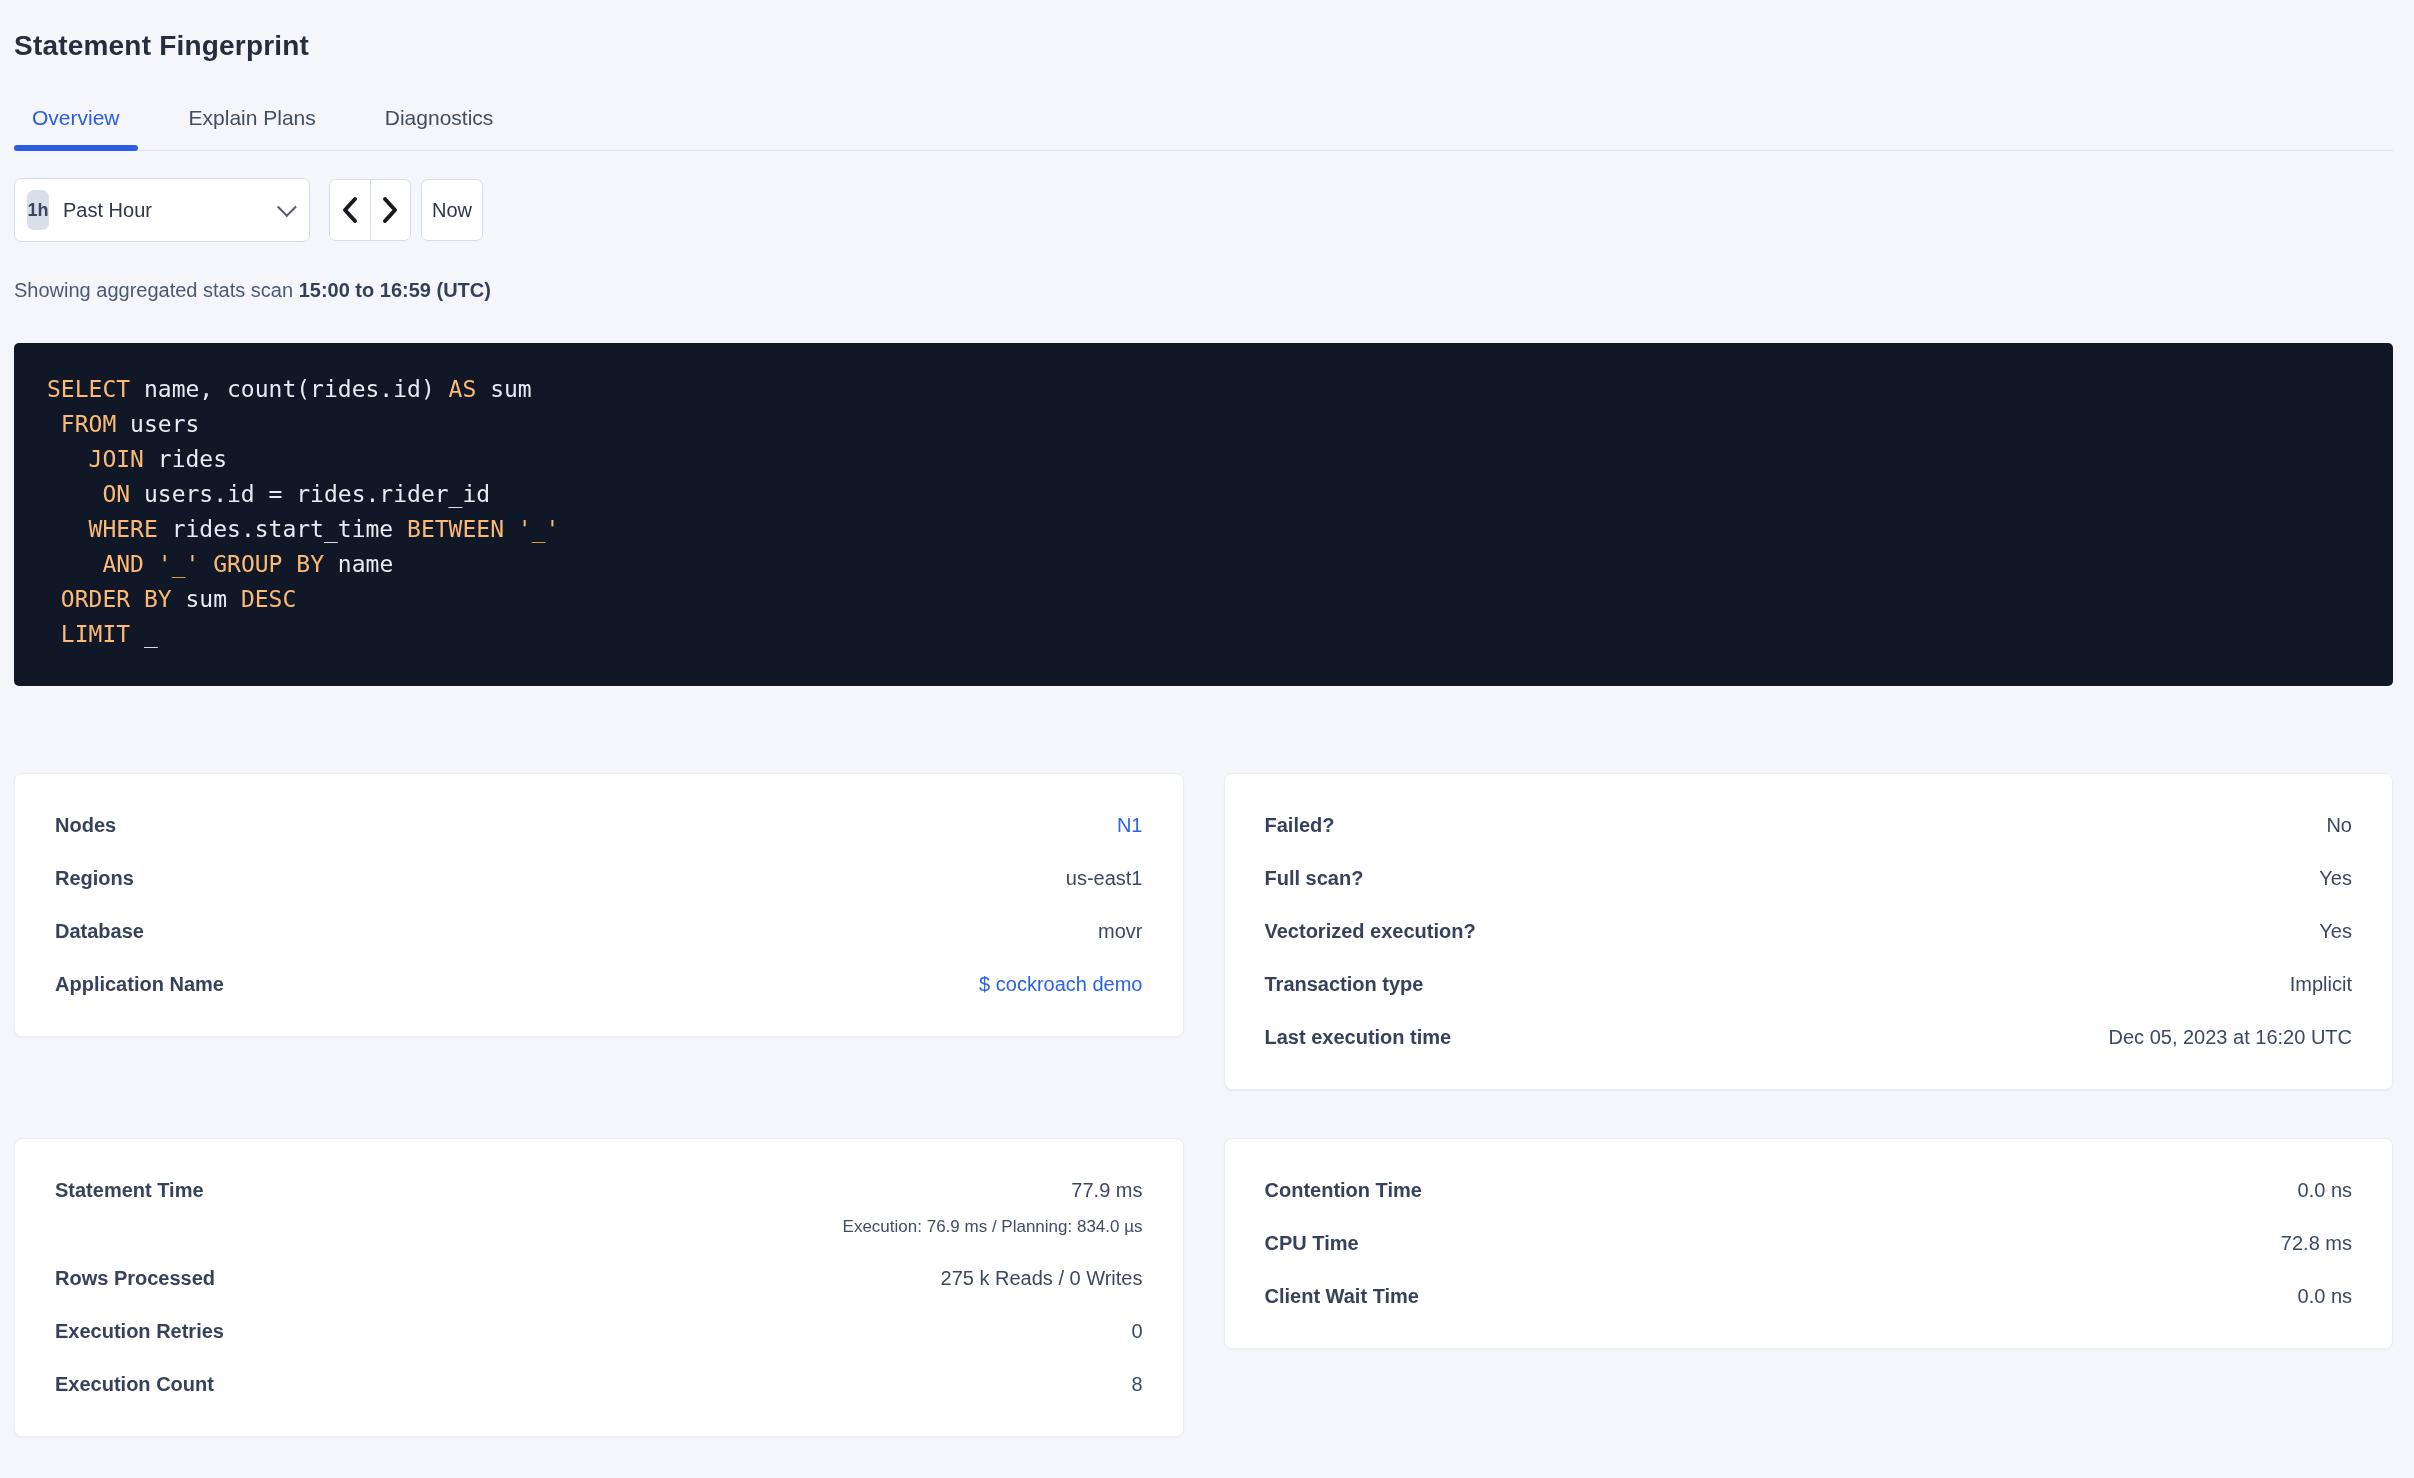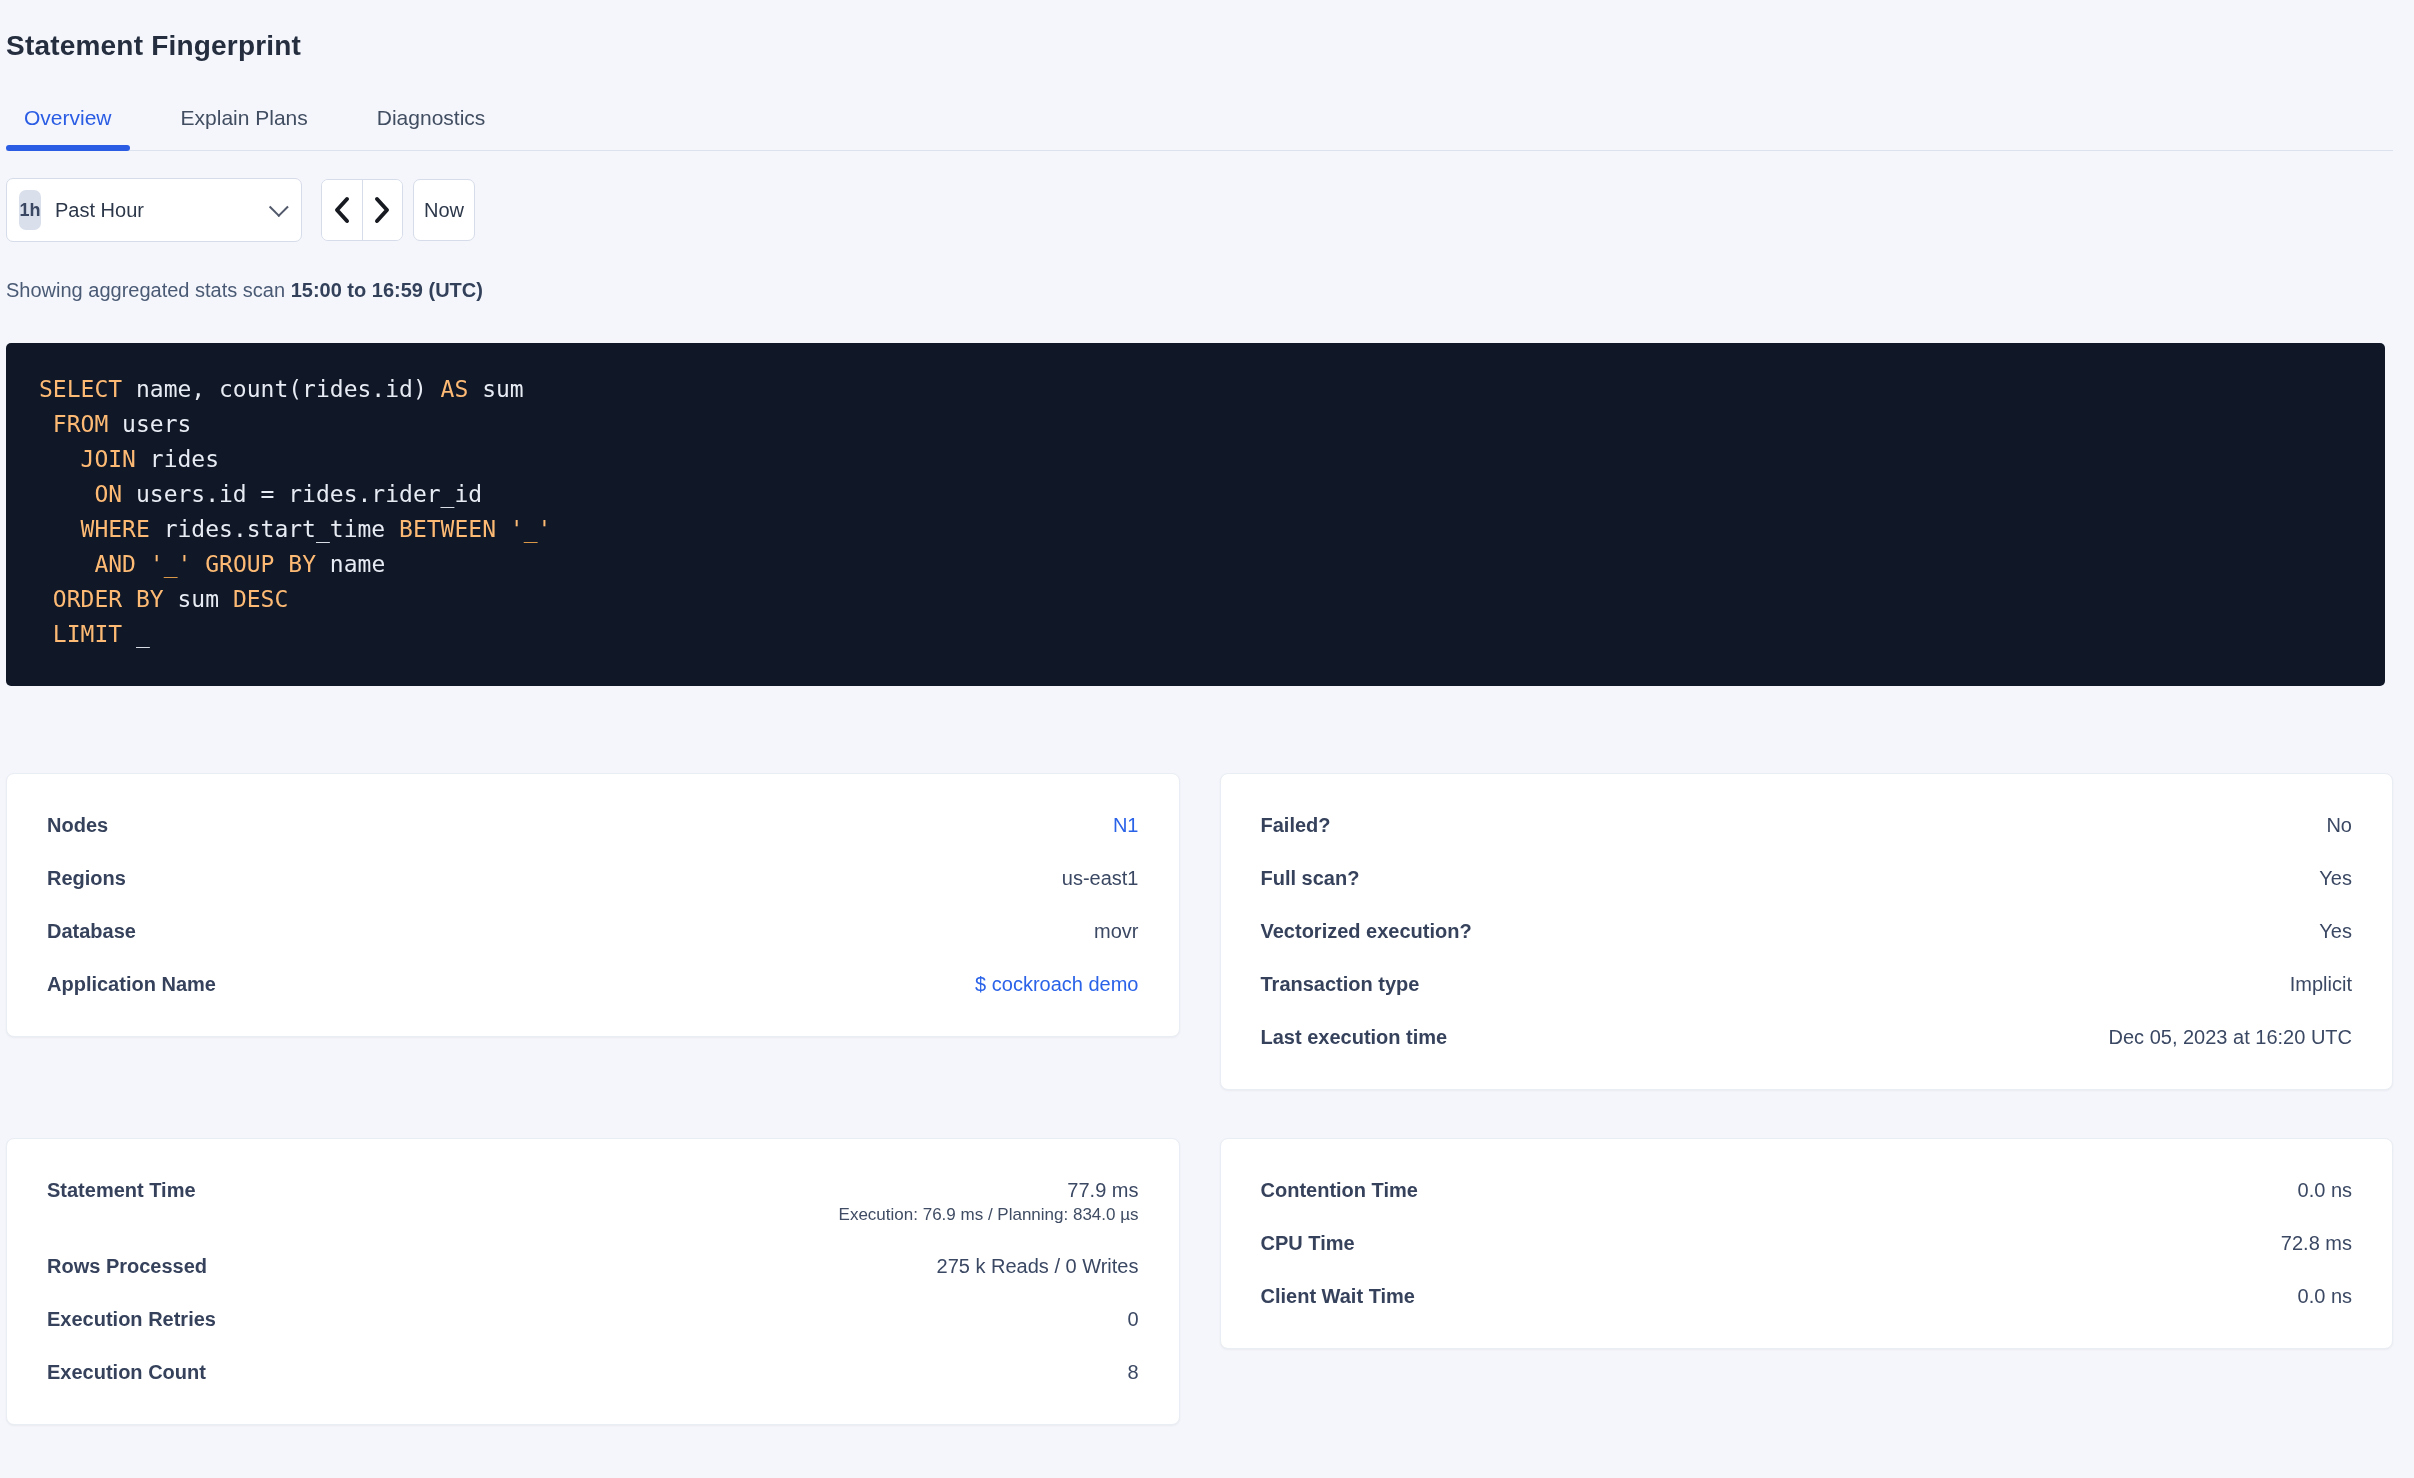"Statement Fingerprint" .page { padding: 30px 21px 0 6px -> 30px 21px 0 14px }
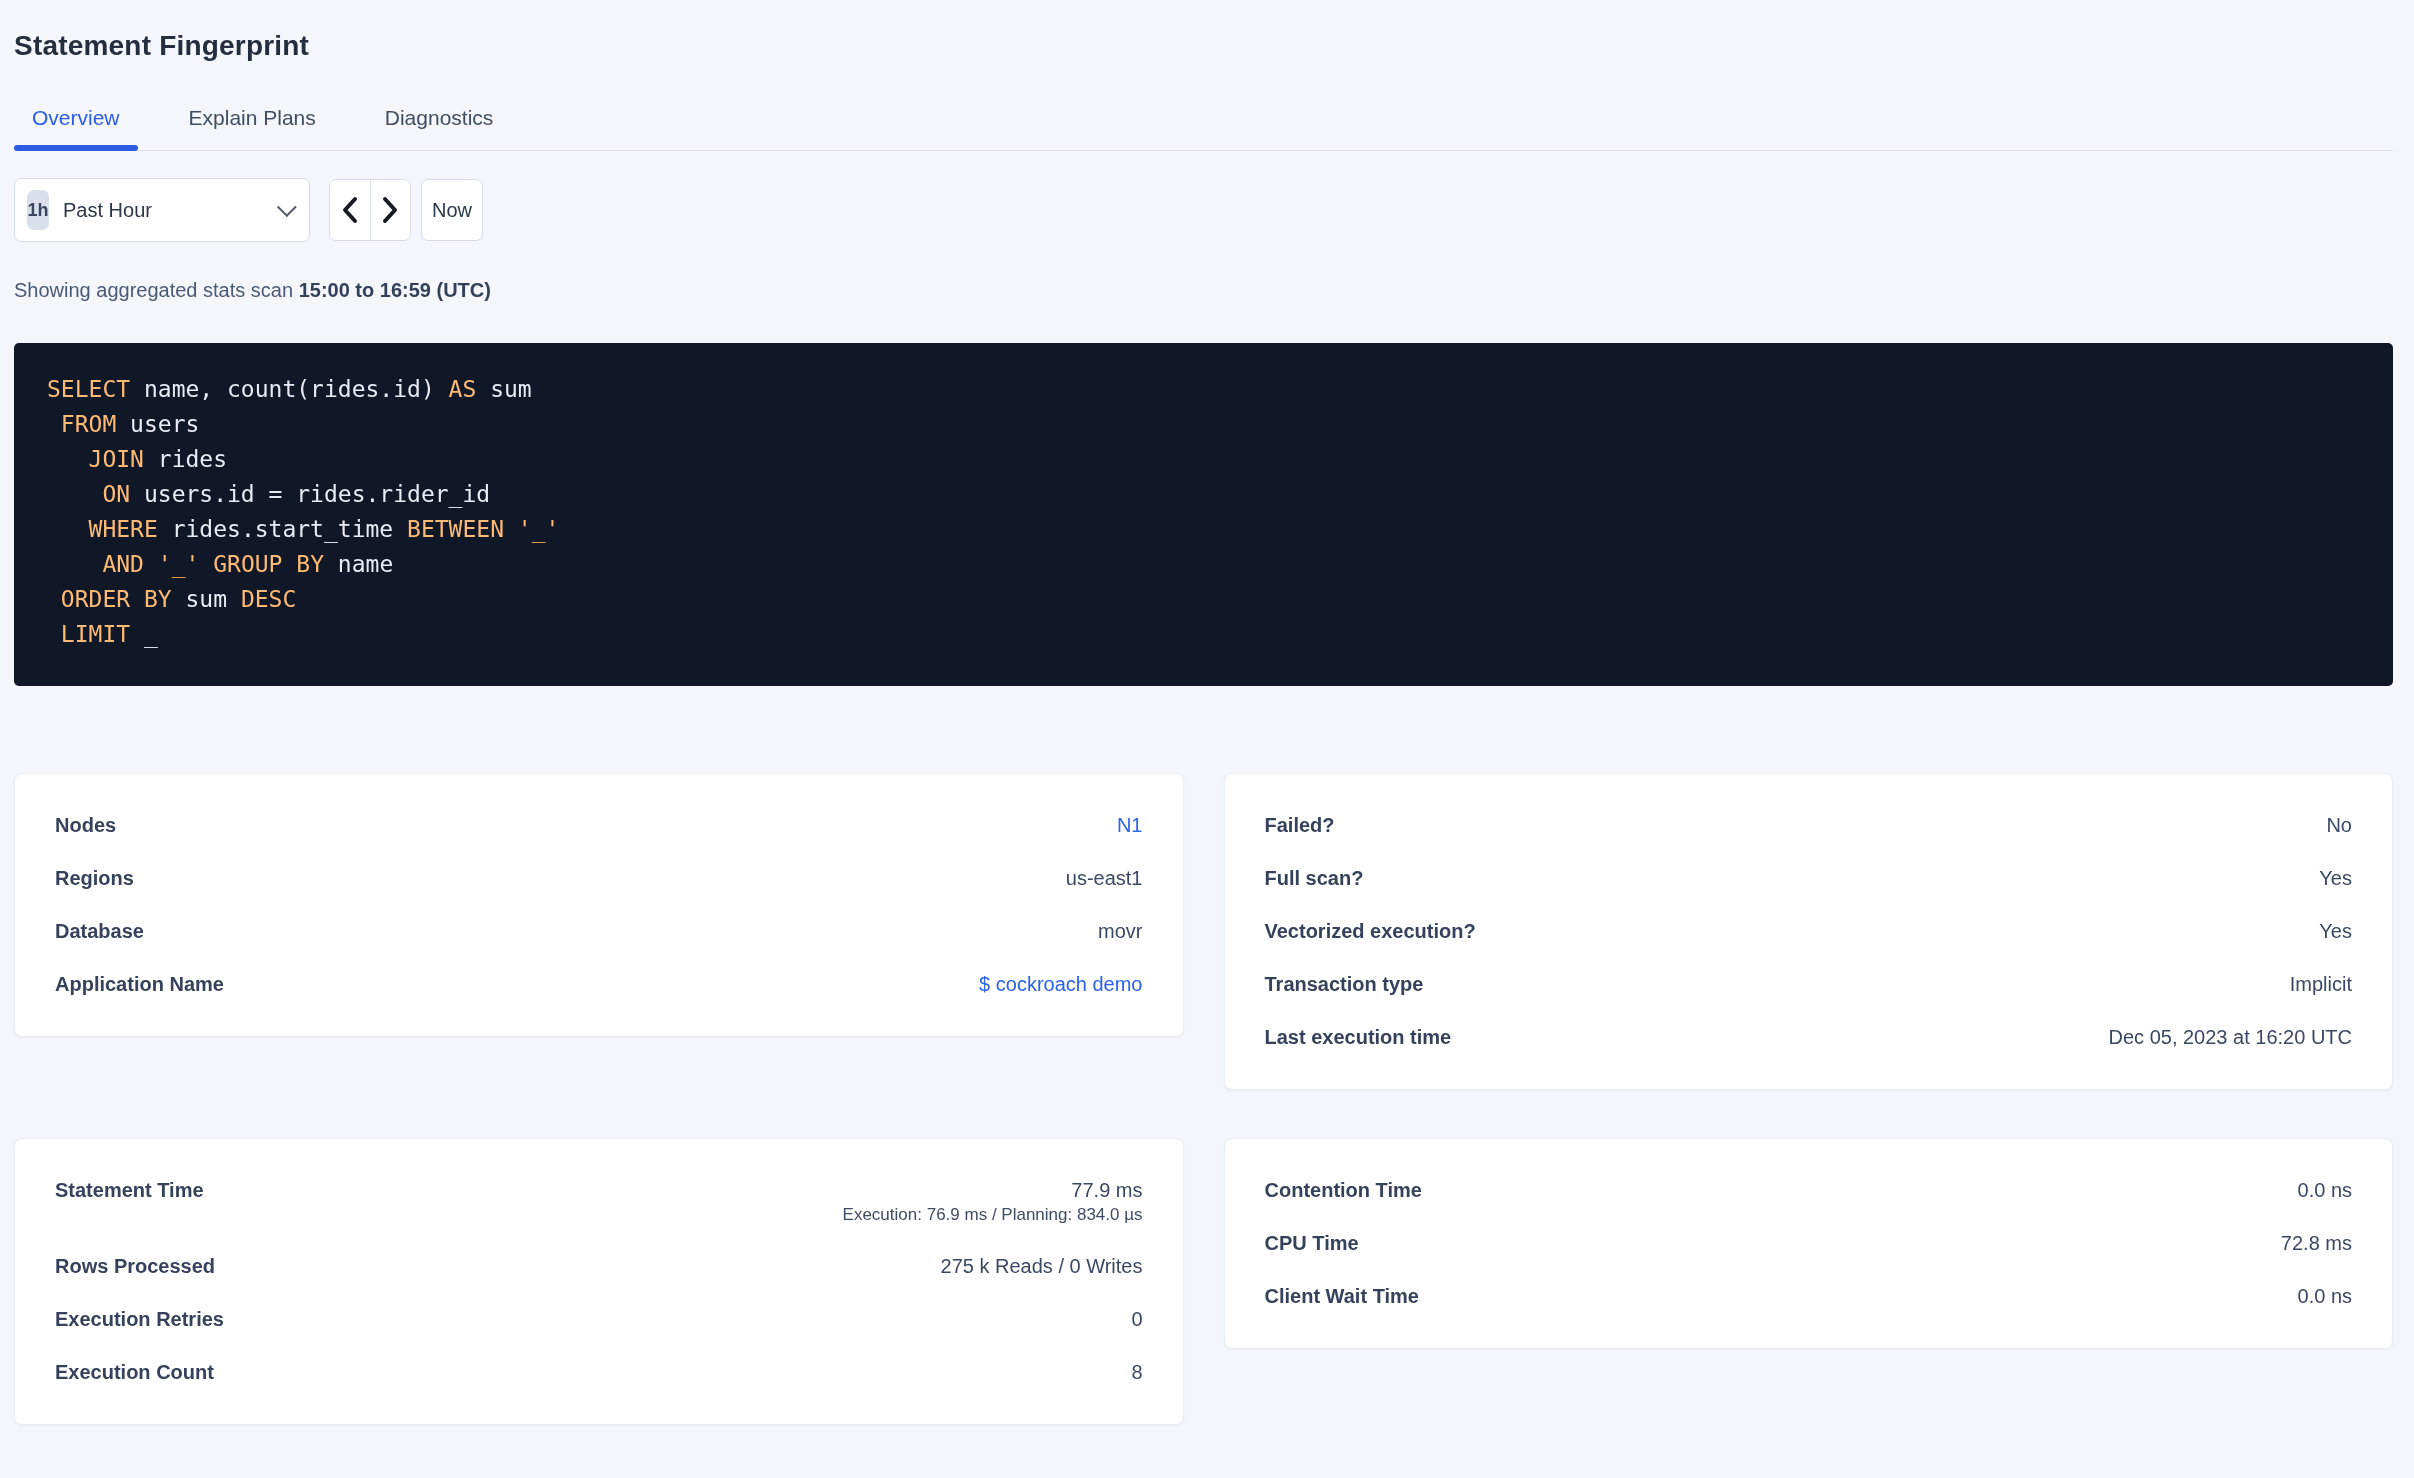"Execution: 76.9 ms / Planning:" .value-sub { margin-top: 3px -> 15px }
